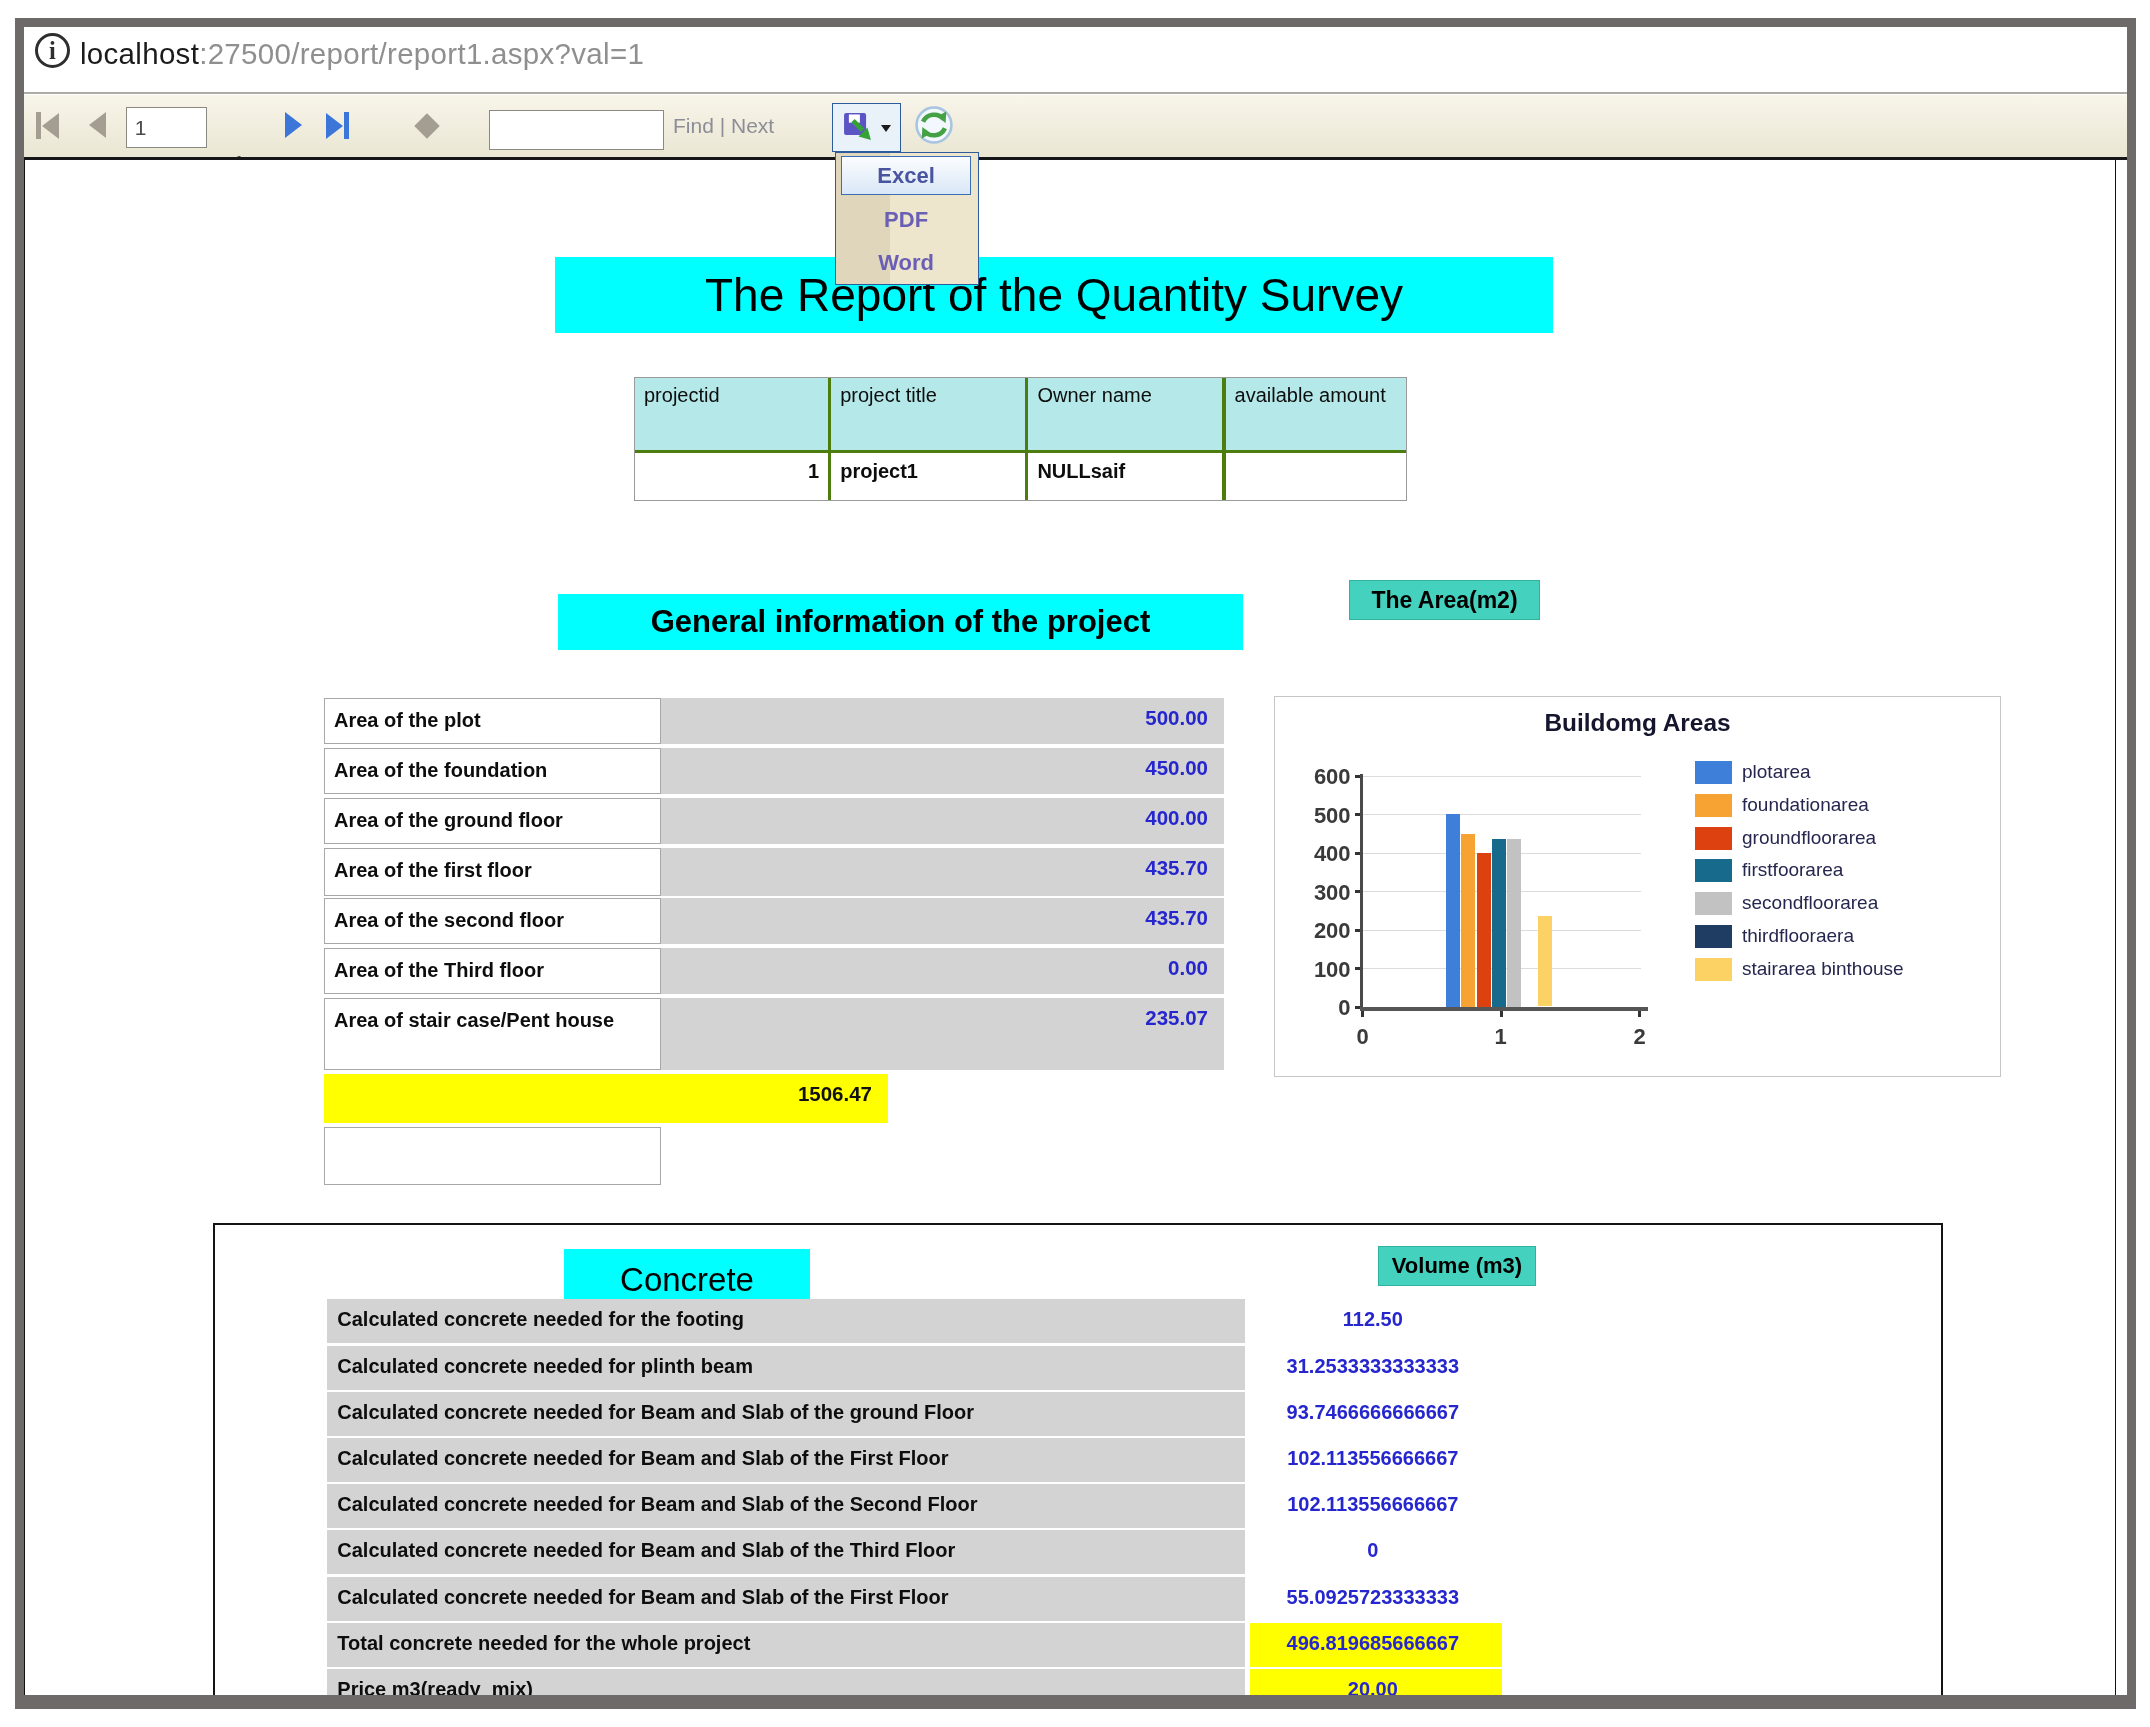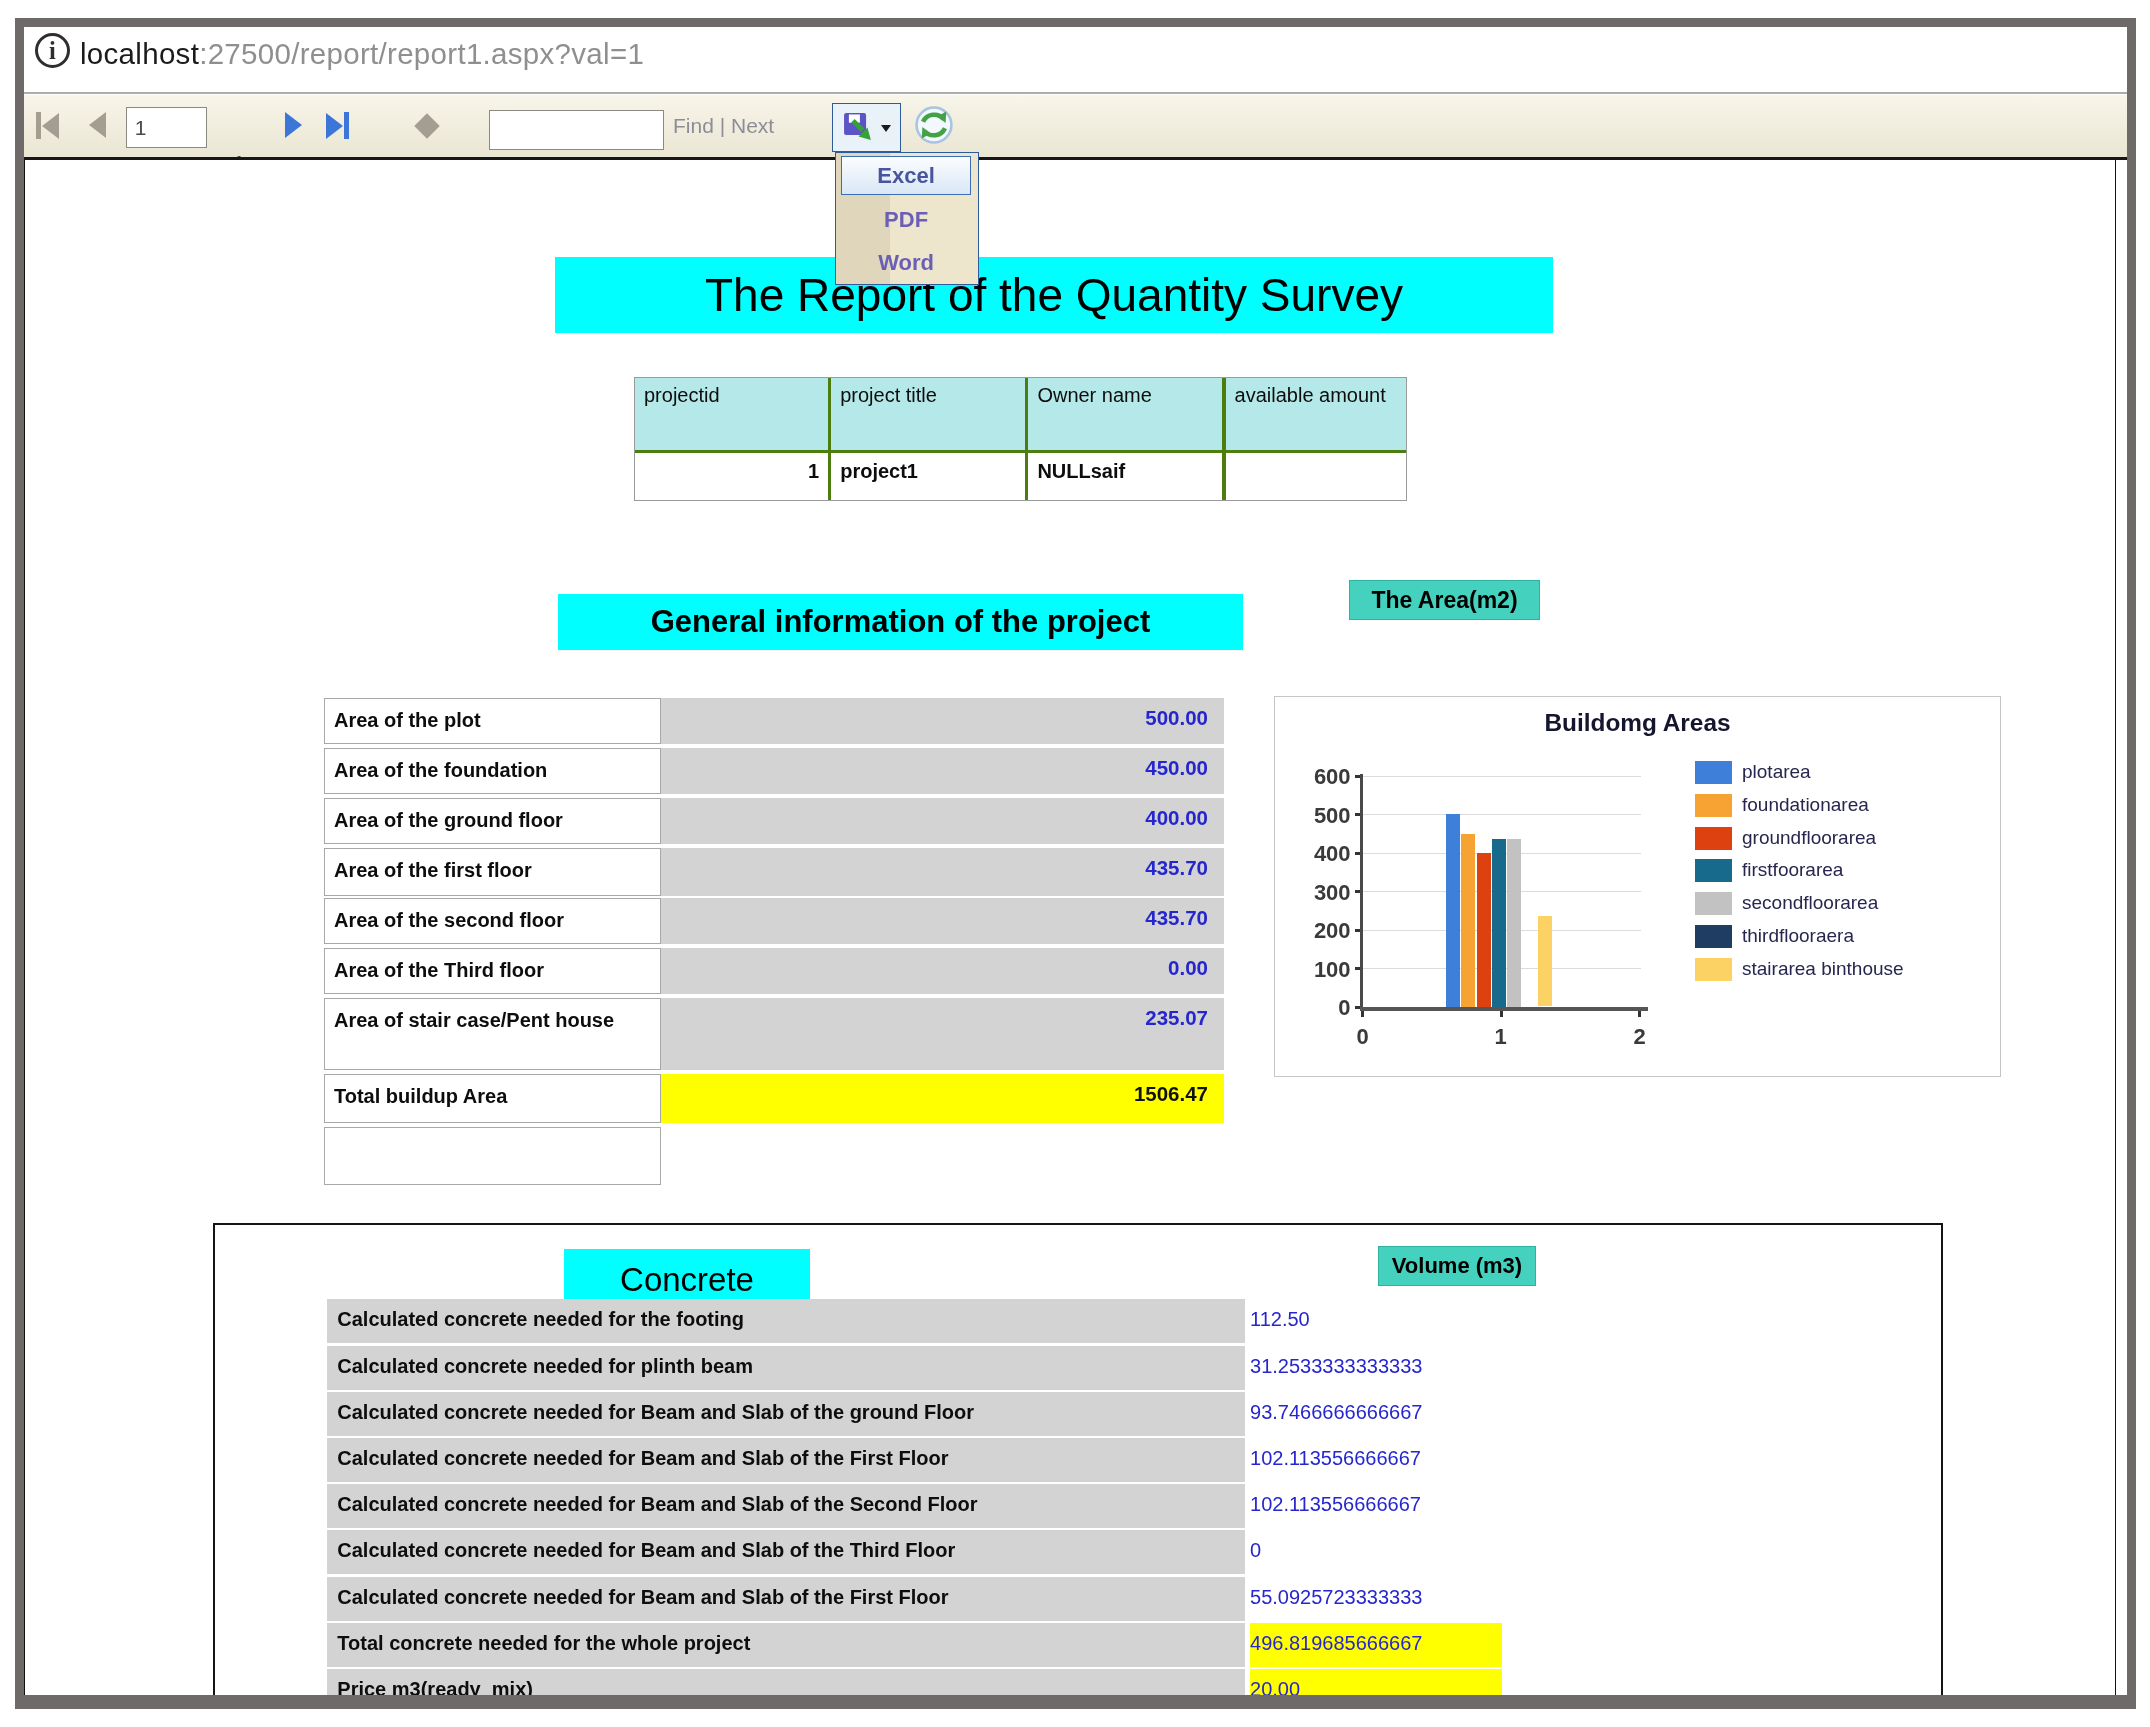"Total buildup Area" div.a-label { html: <div>Total buildup Area</div> -> none }
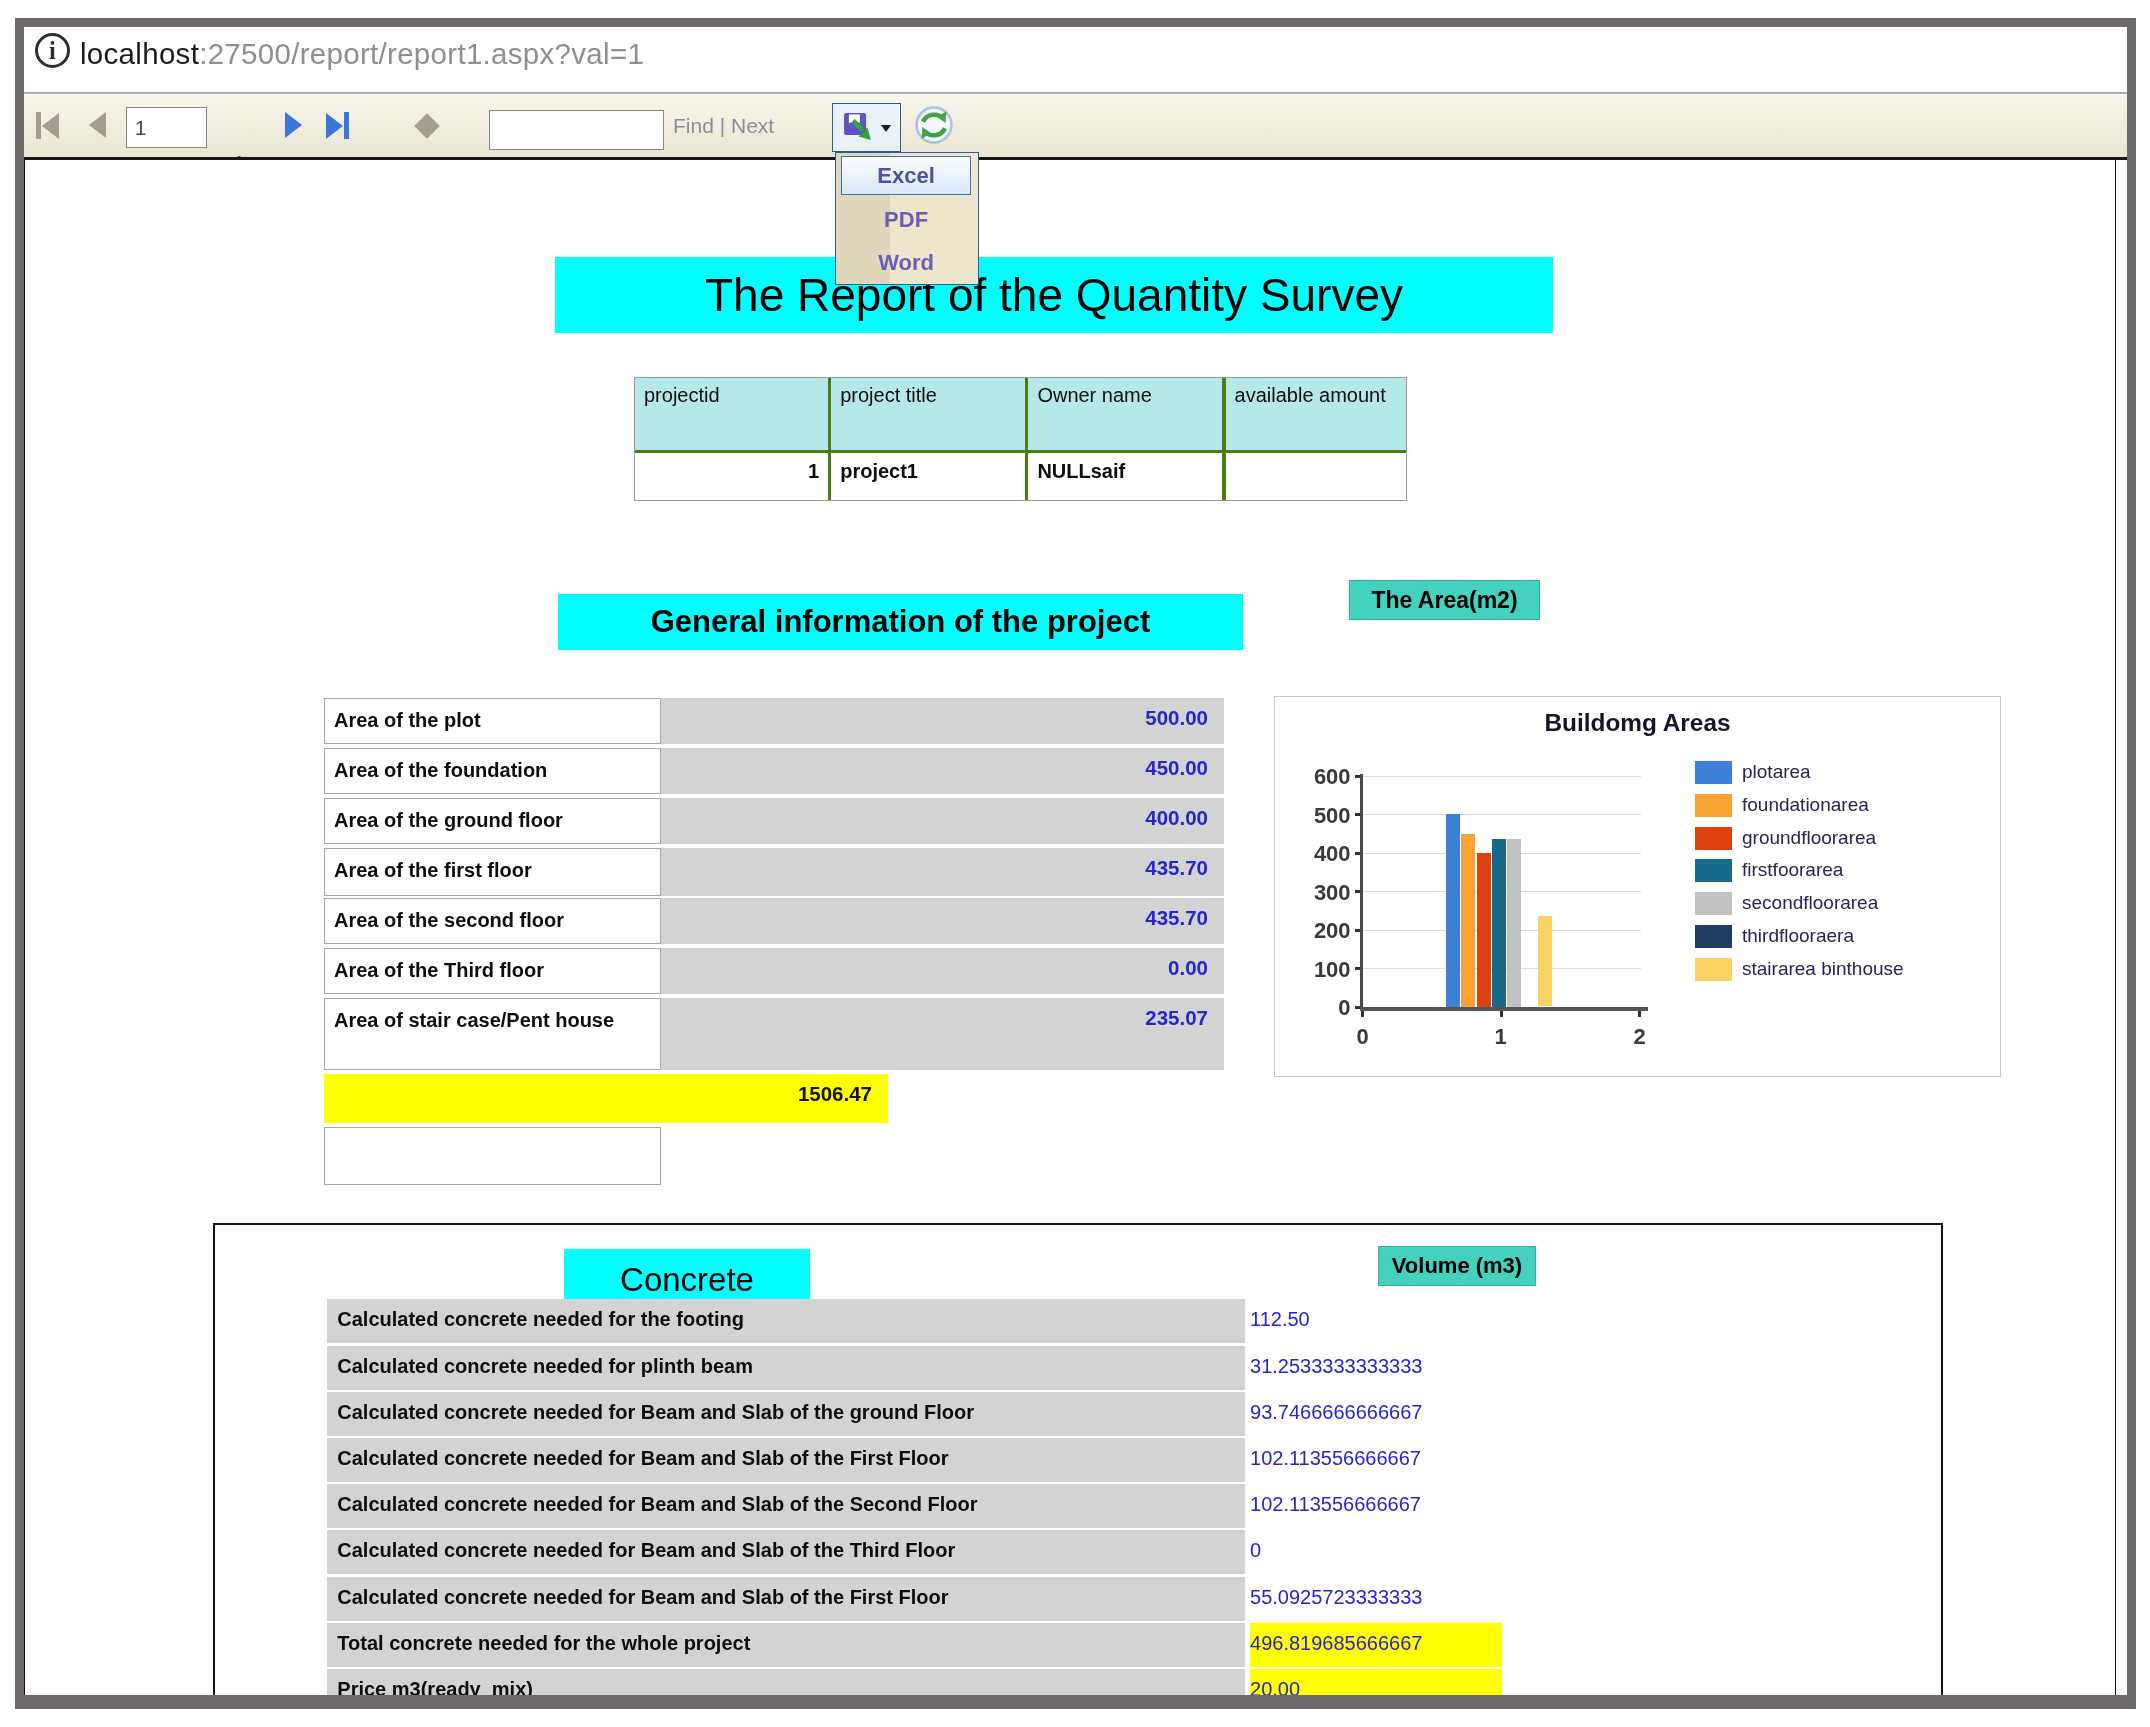"112.50" .c-value { font-weight: normal -> bold; text-align: left -> center }
